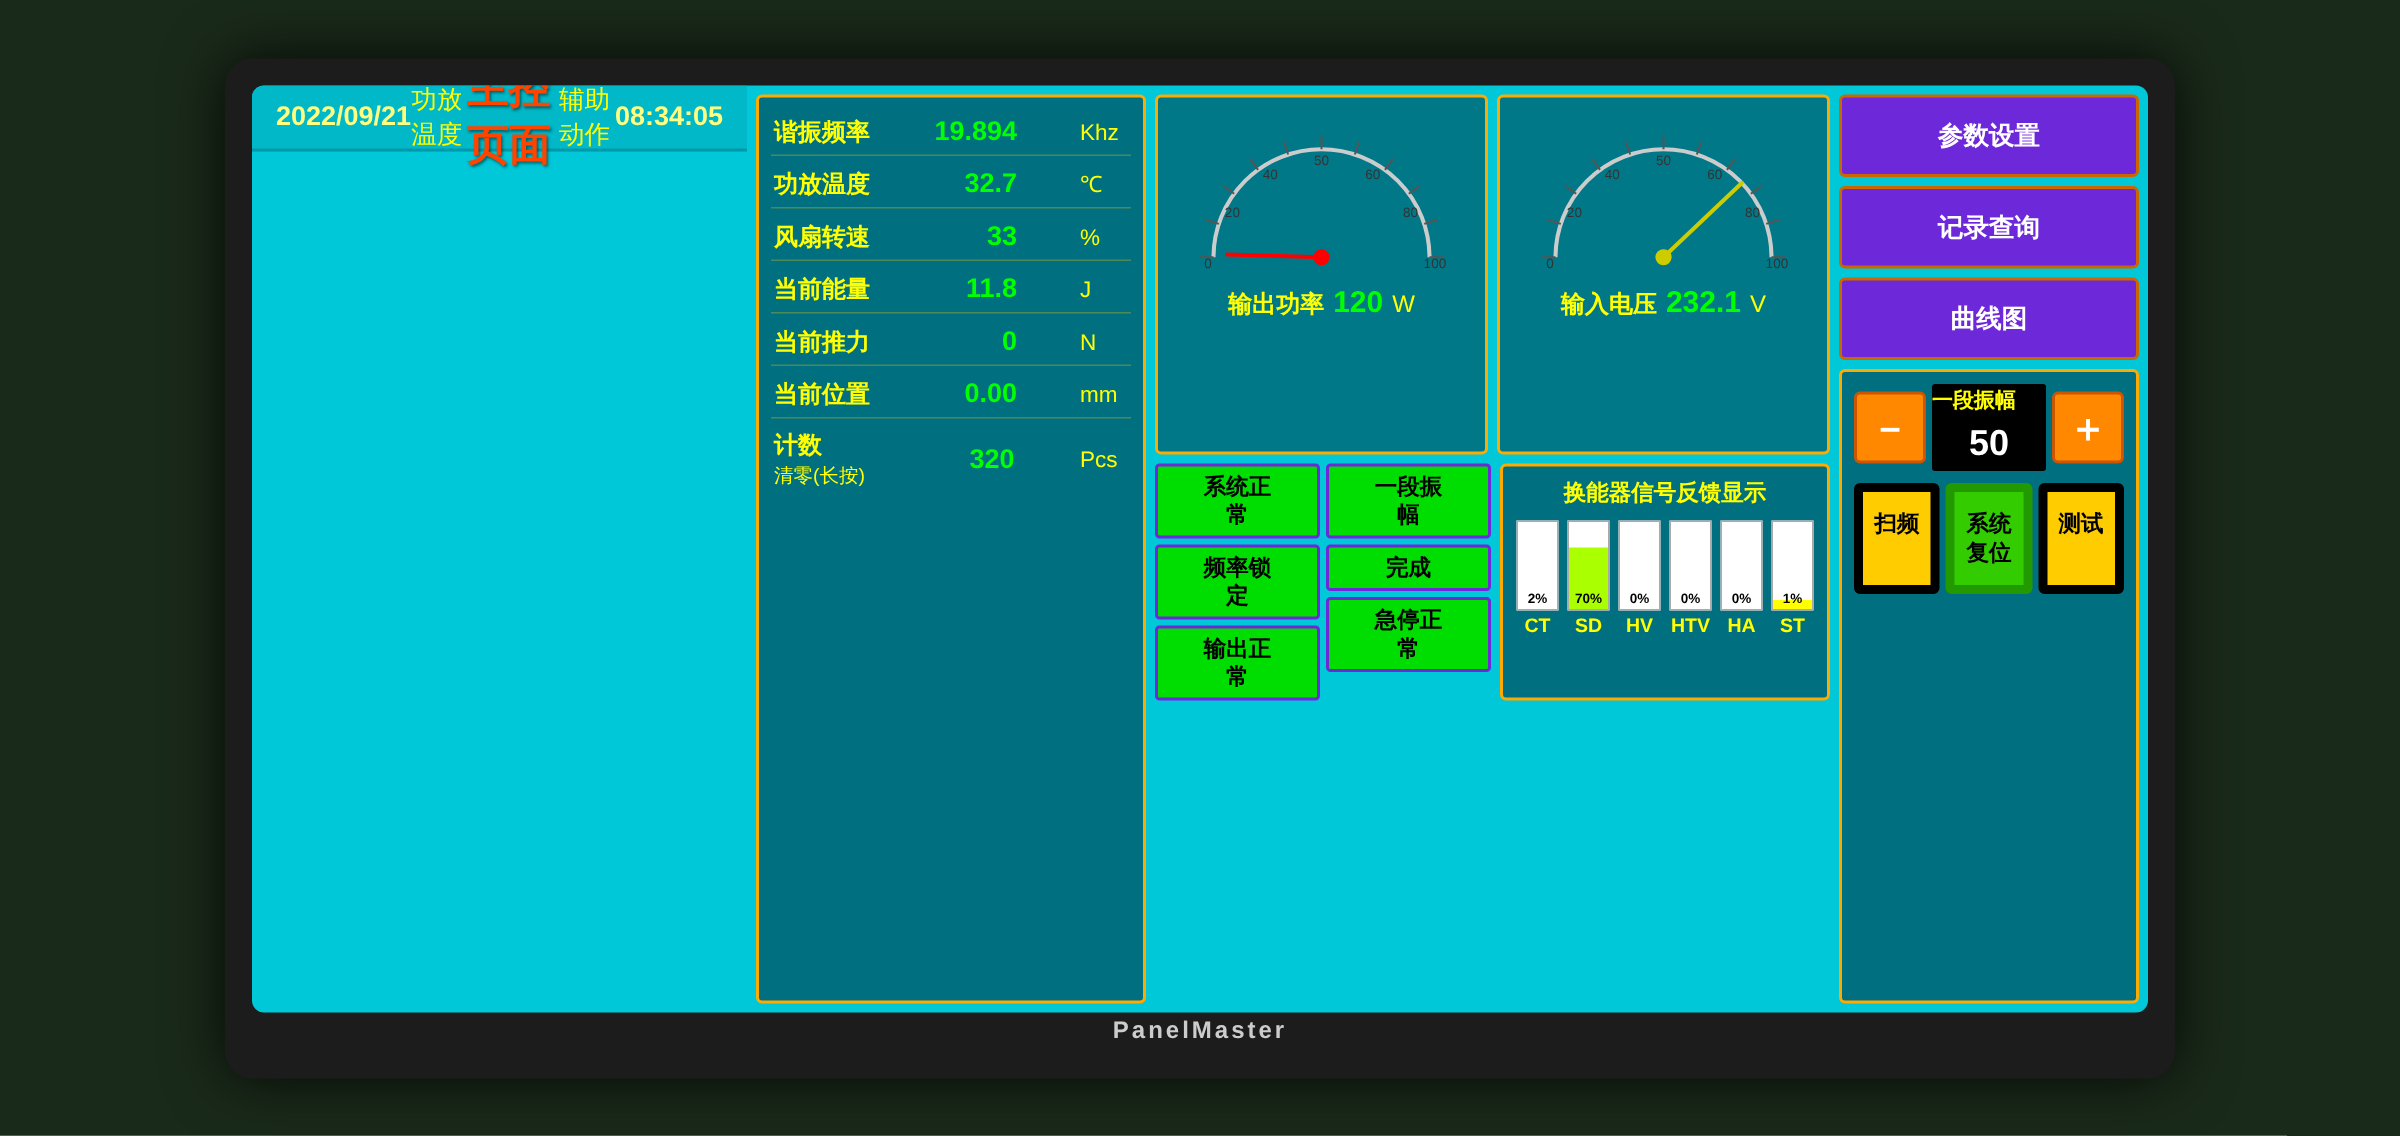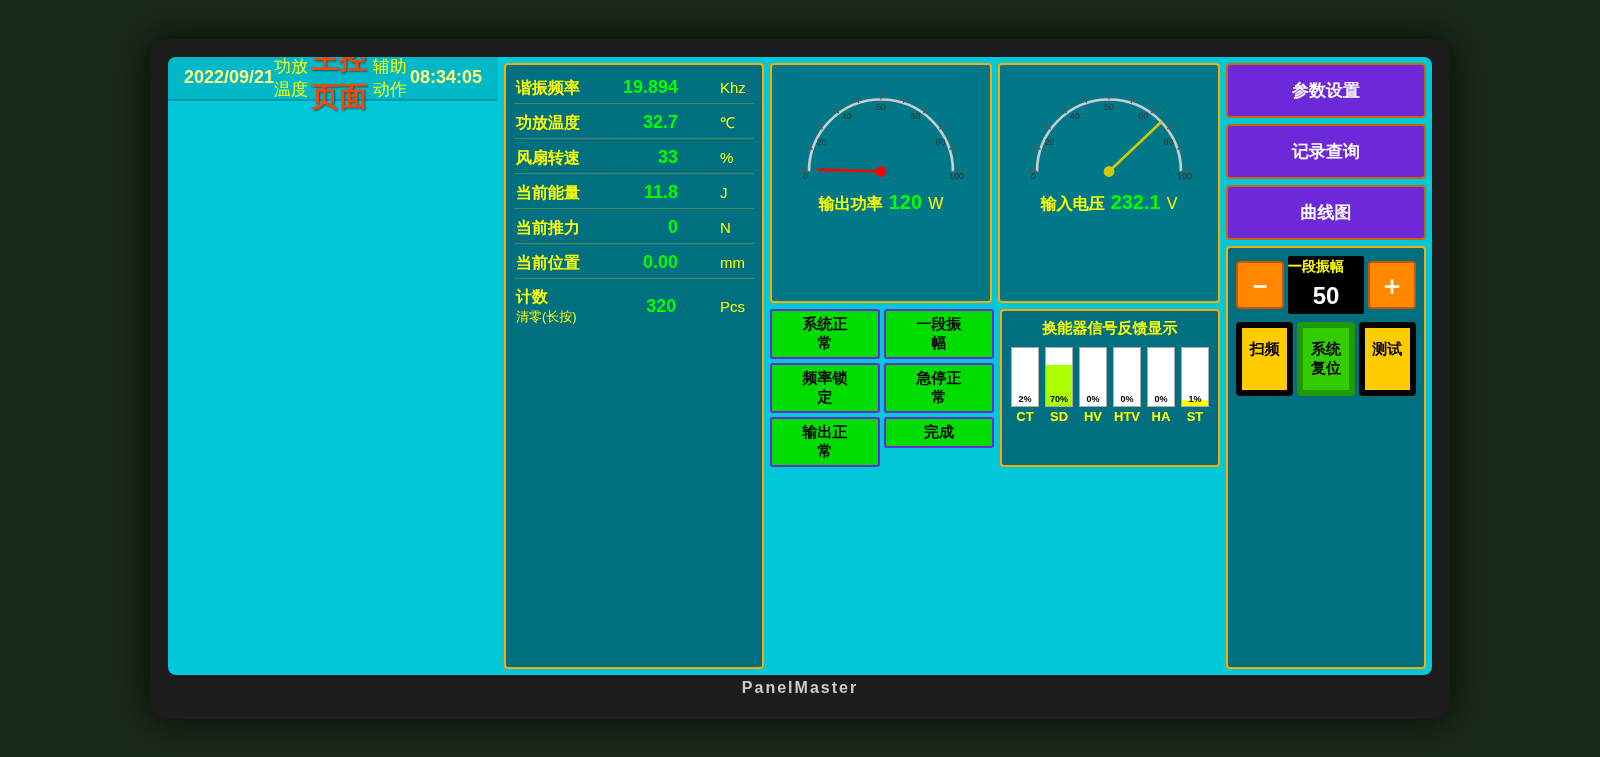"急停正常" div.status-btn { order: before "完成" -> after "完成" }
